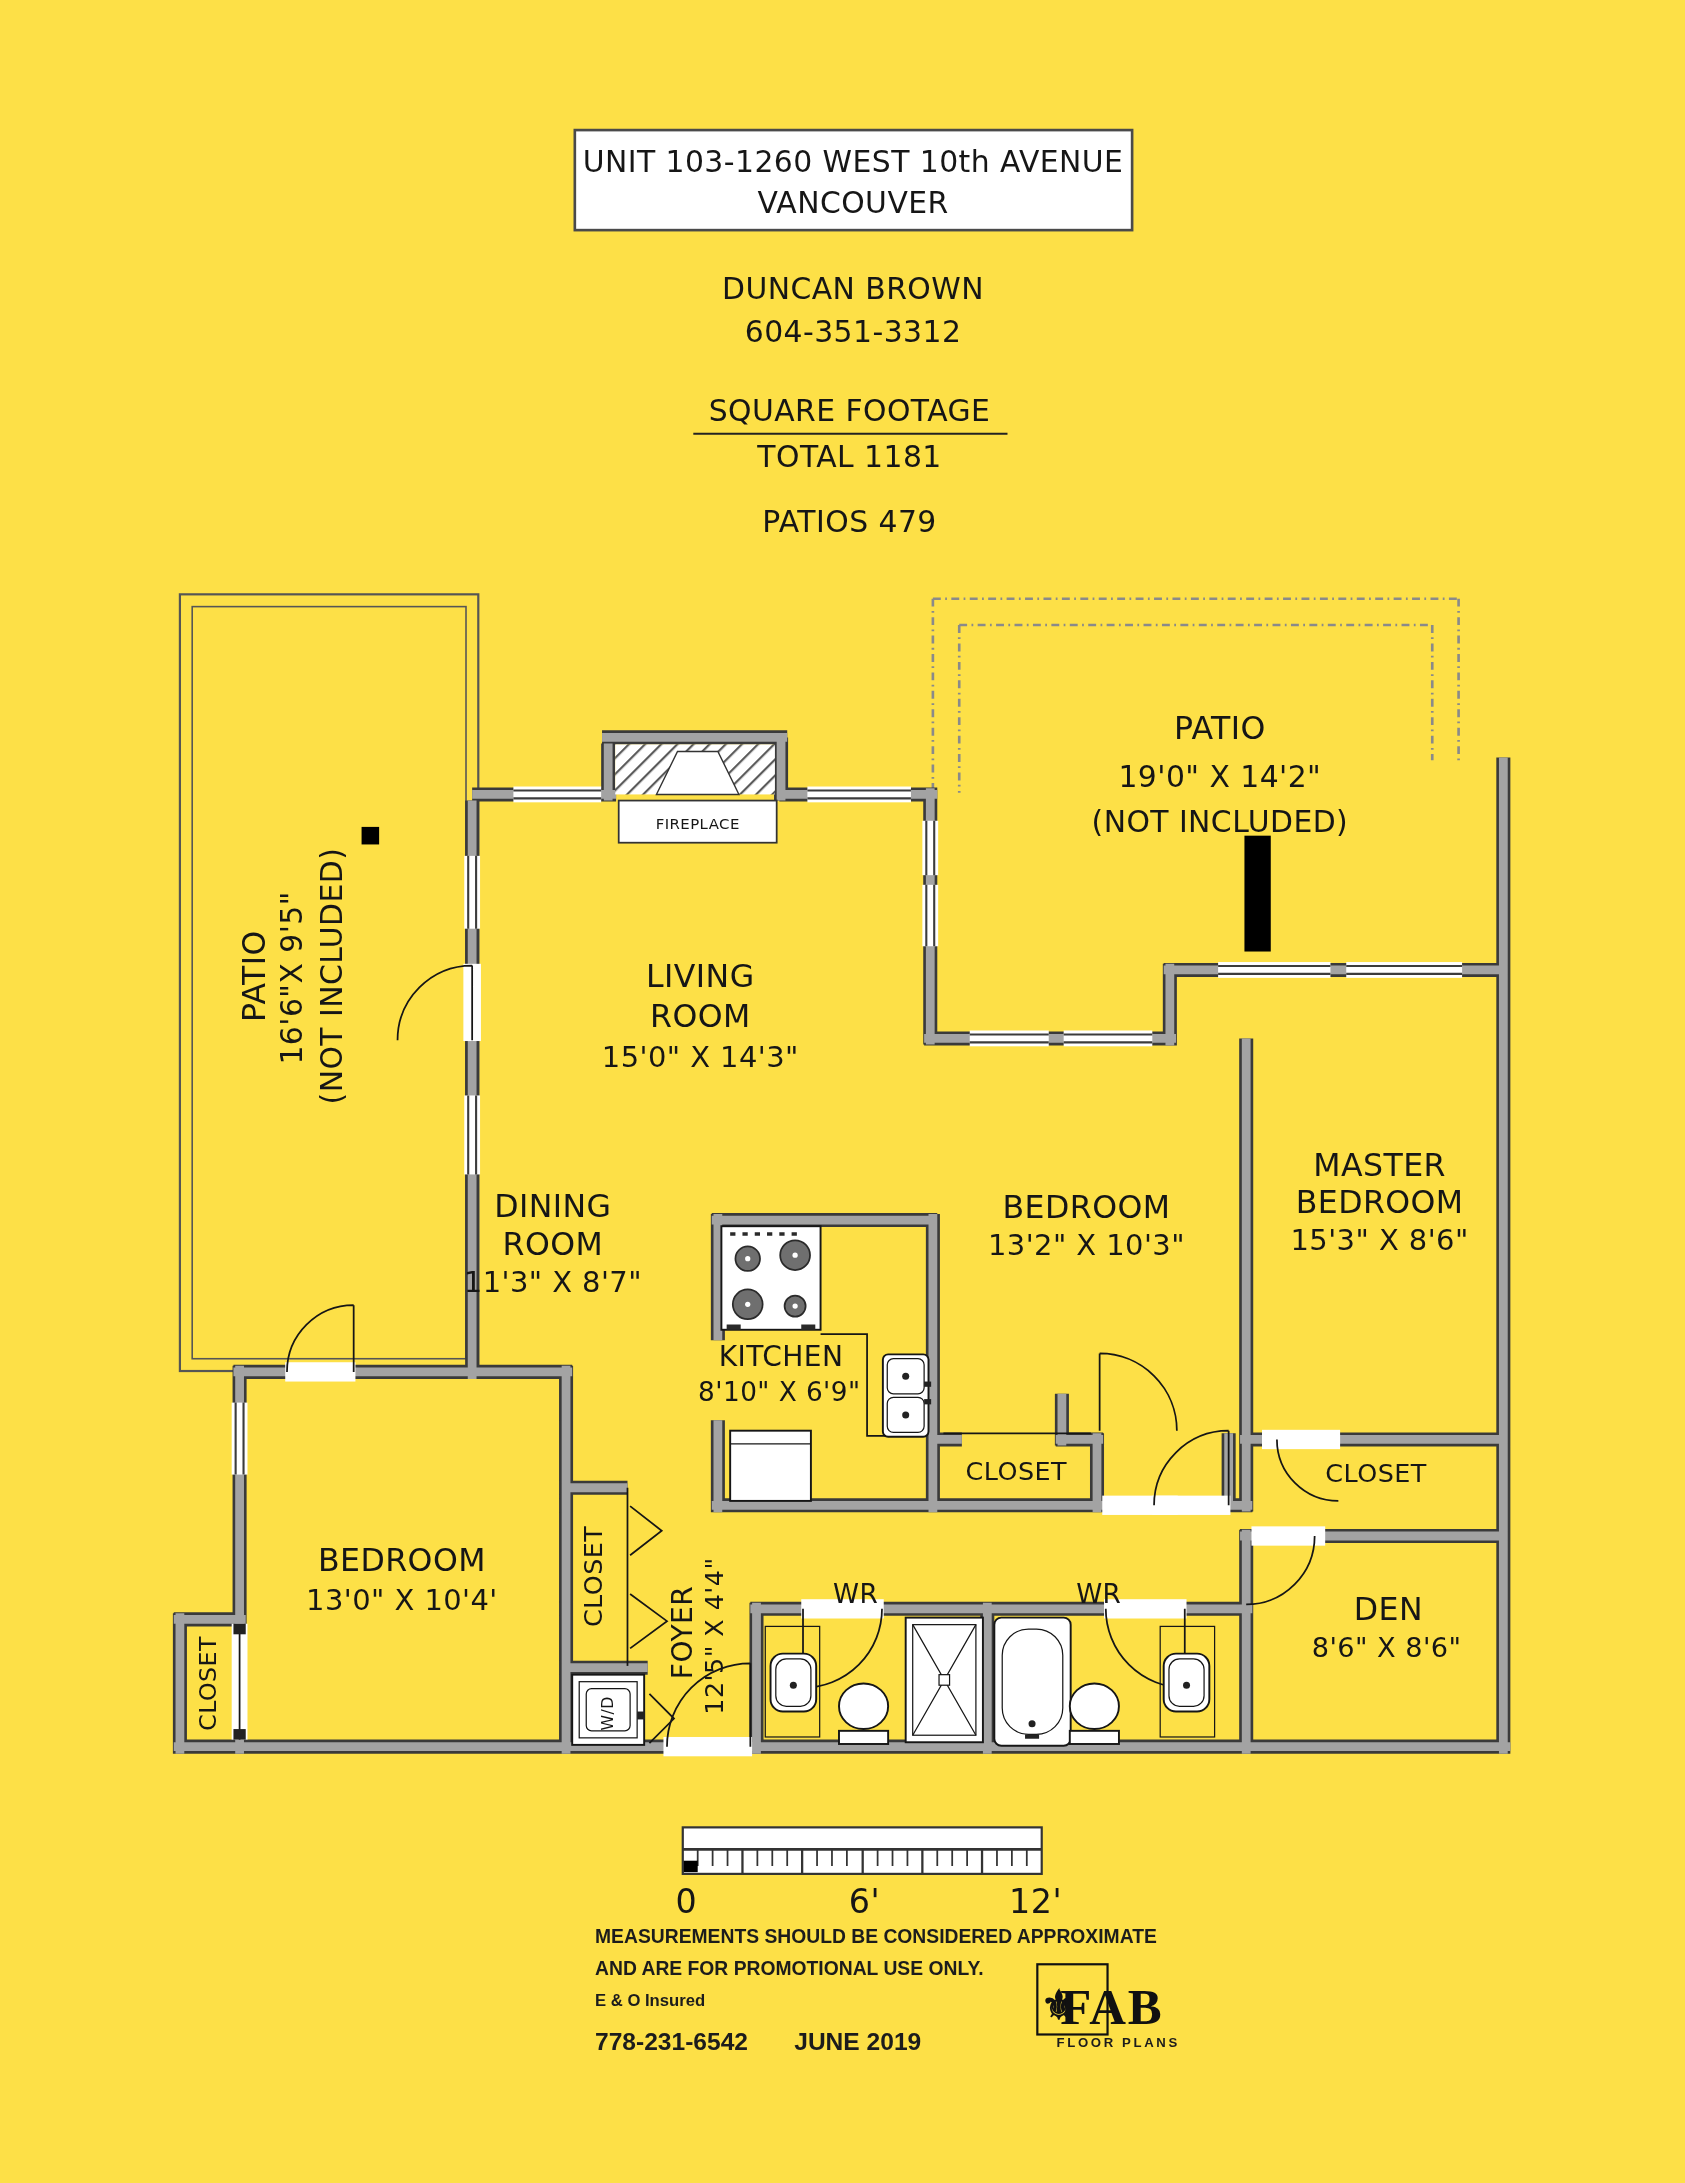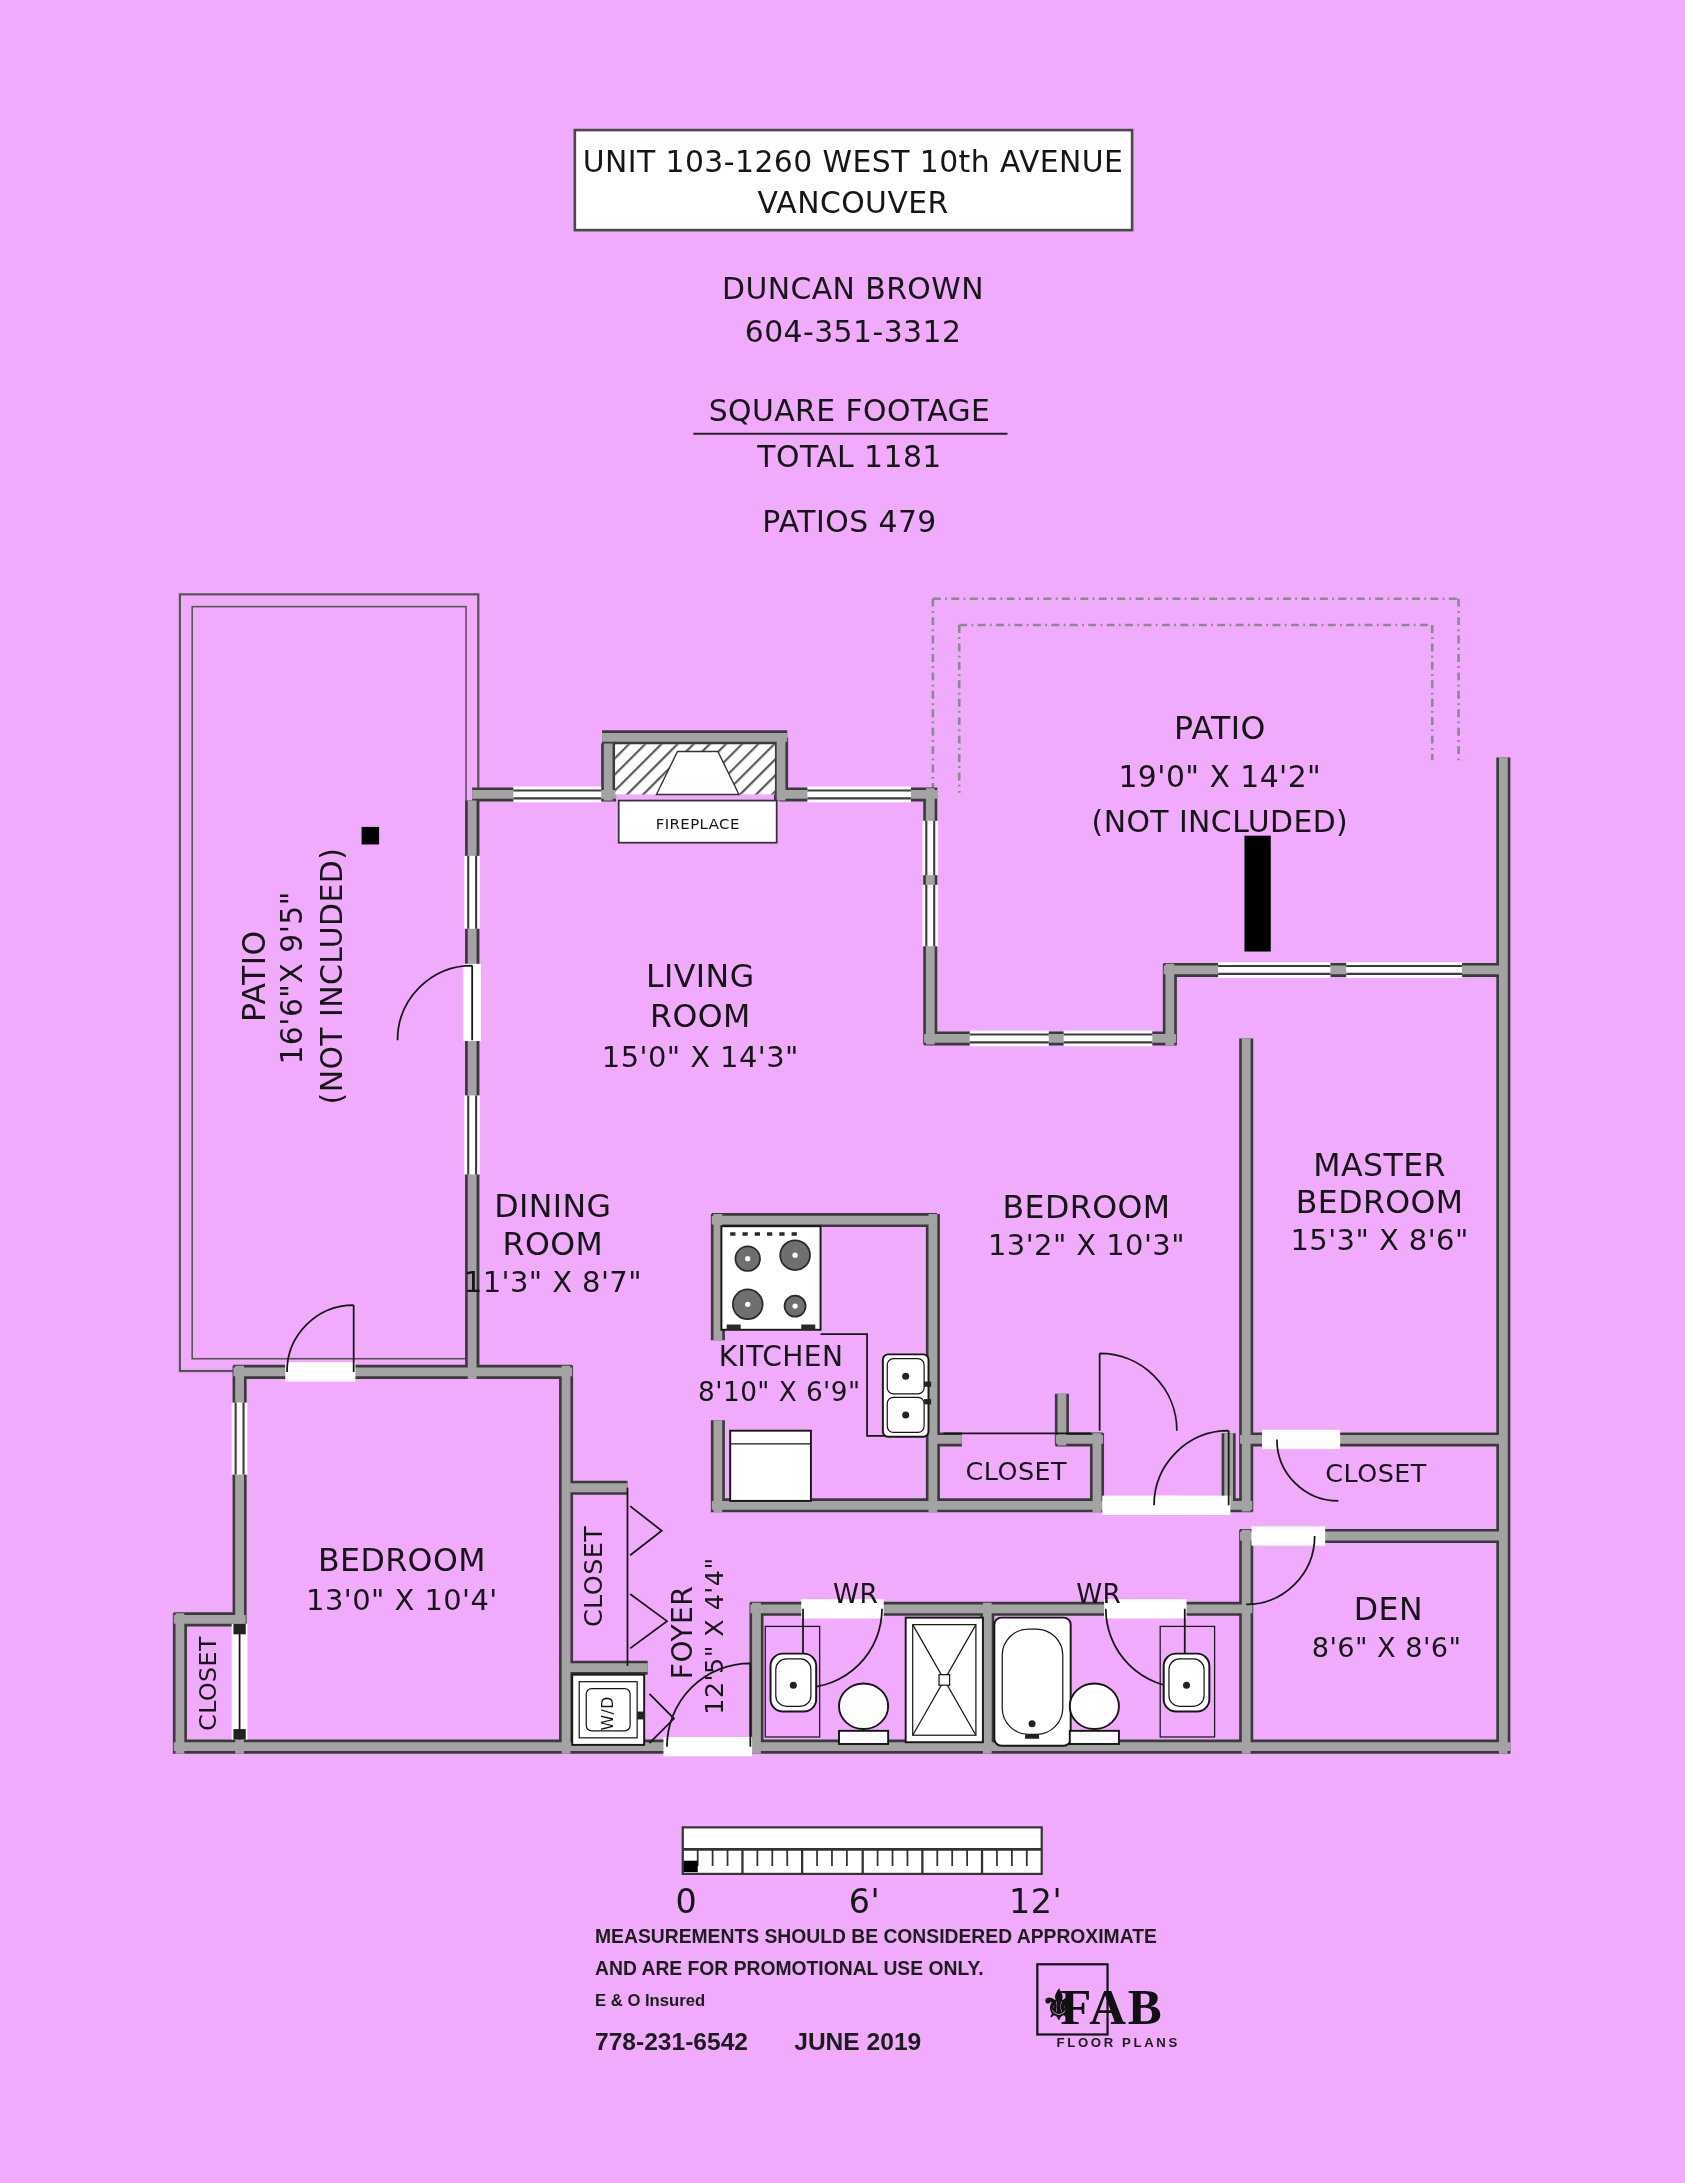"UNIT 103-1260 WEST 10th AVENUE" #page { background: #f0abfc -> #fde047 }
